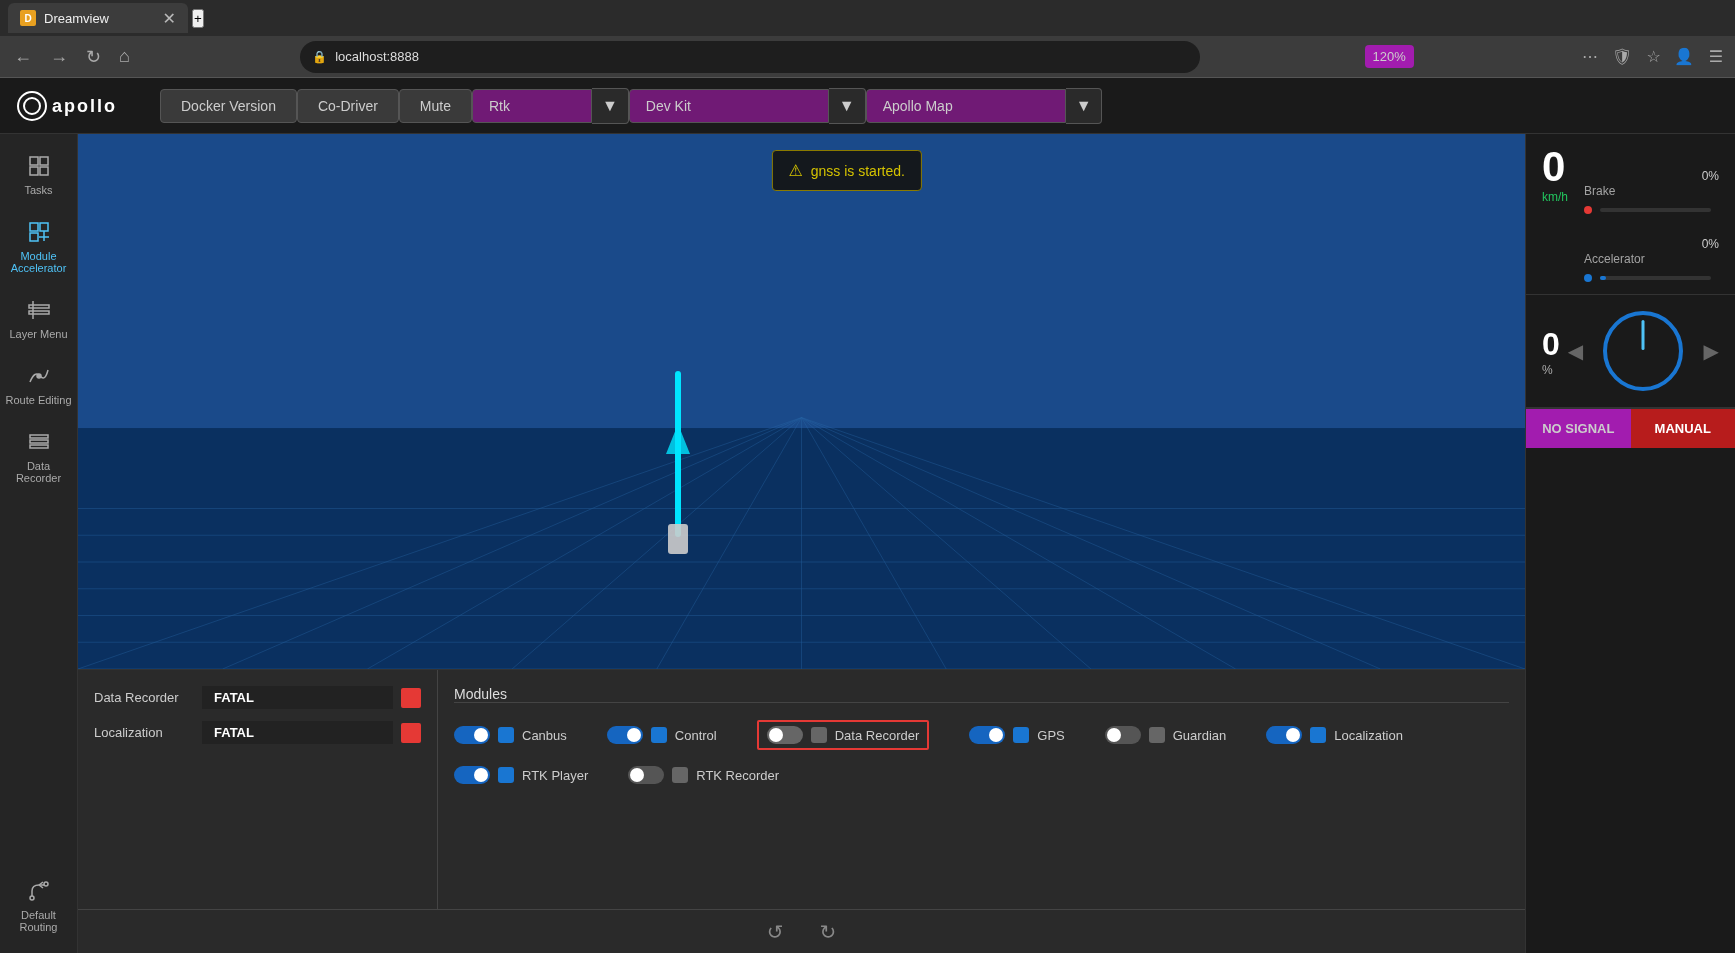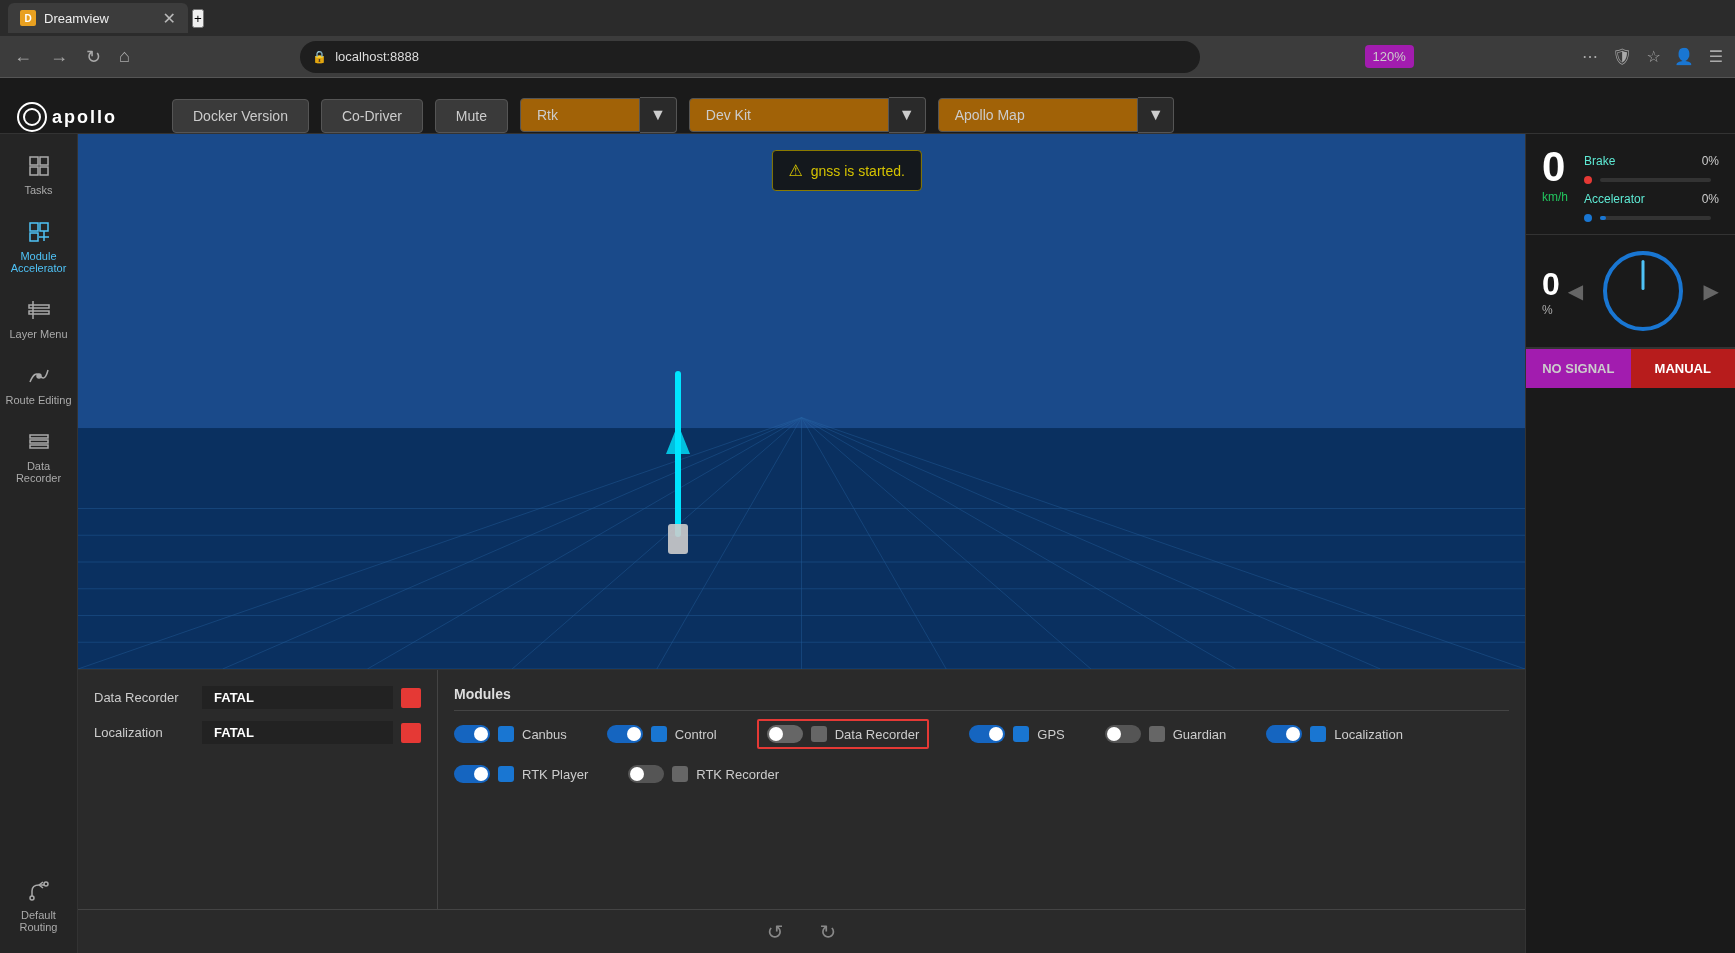"apollo" .top-nav { align-items: flex-end -> center; gap: 12px -> none }
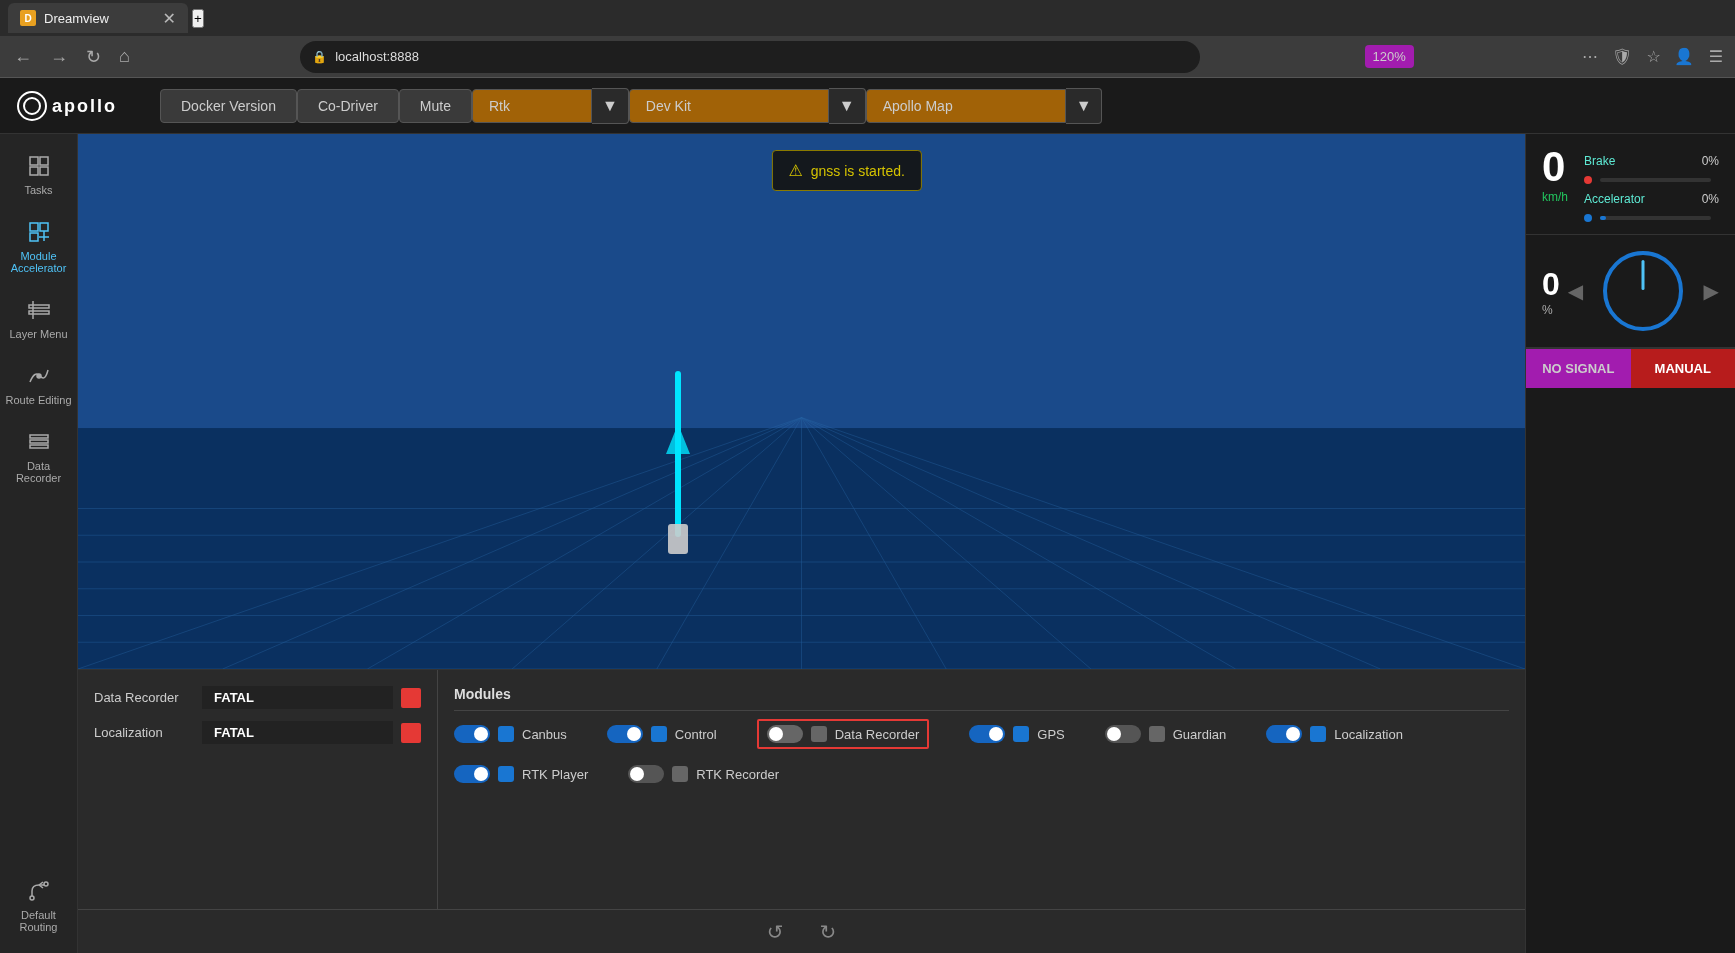"Rtk" .nav-select-text { background: #a16207 -> #701a75 }
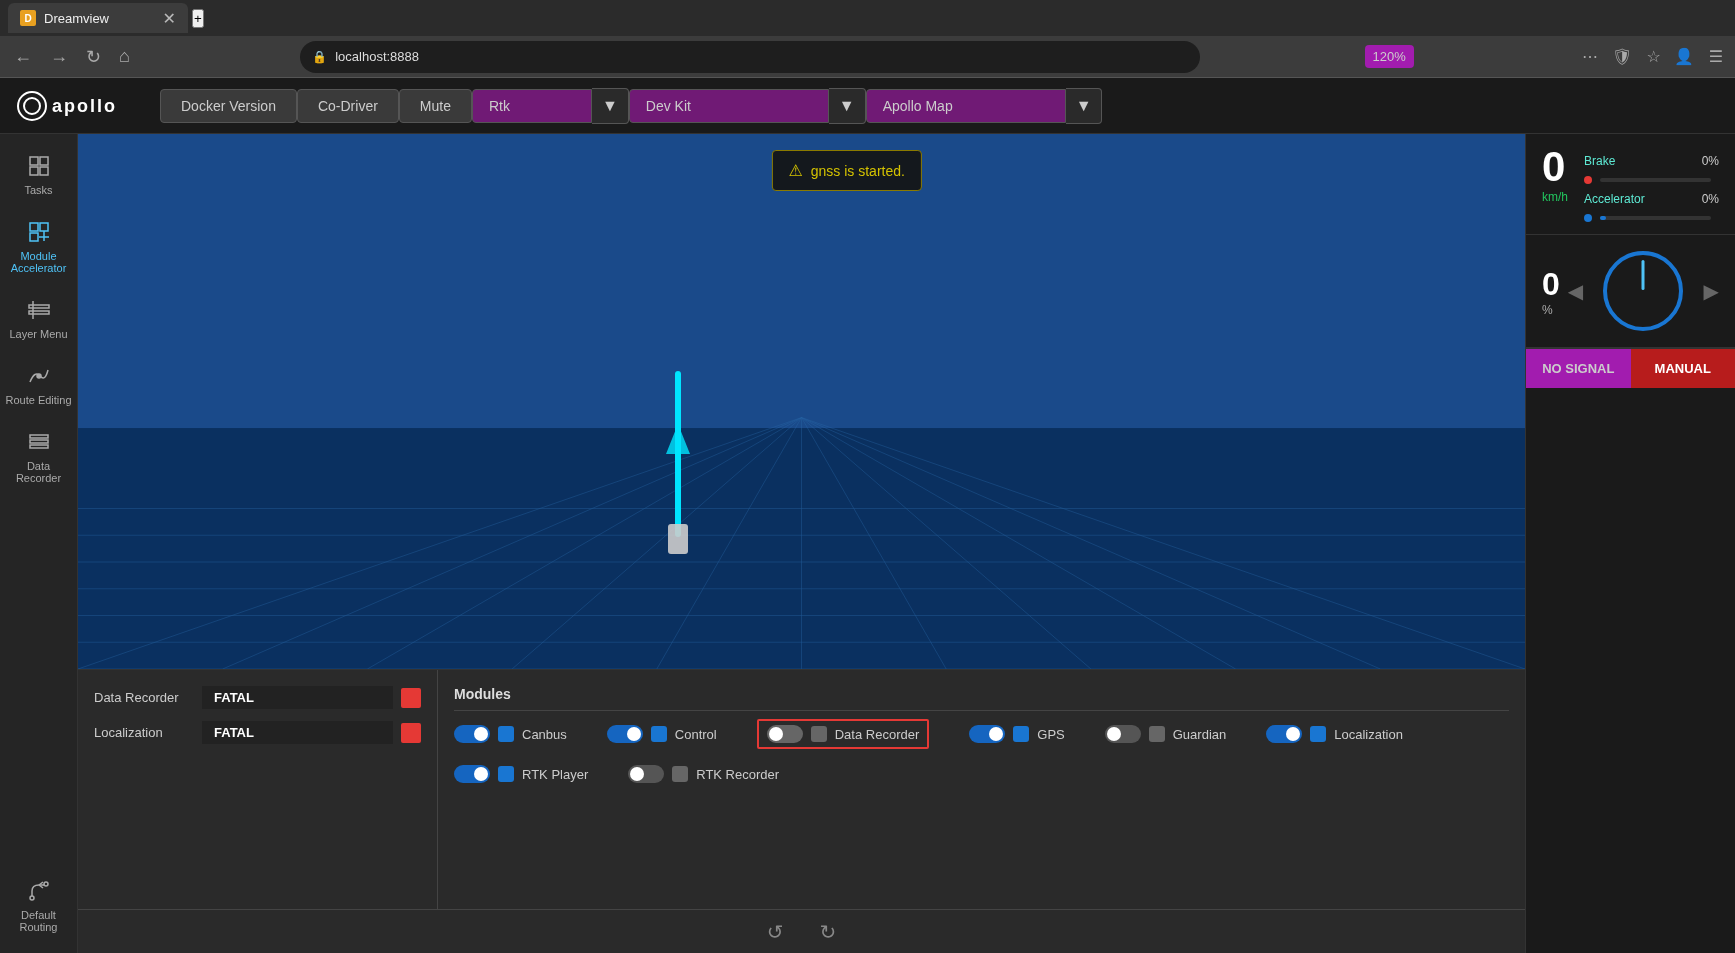"Brake" .gauge-label { color: #5eead4 -> #a3a3a3; margin-top: none -> 30px }
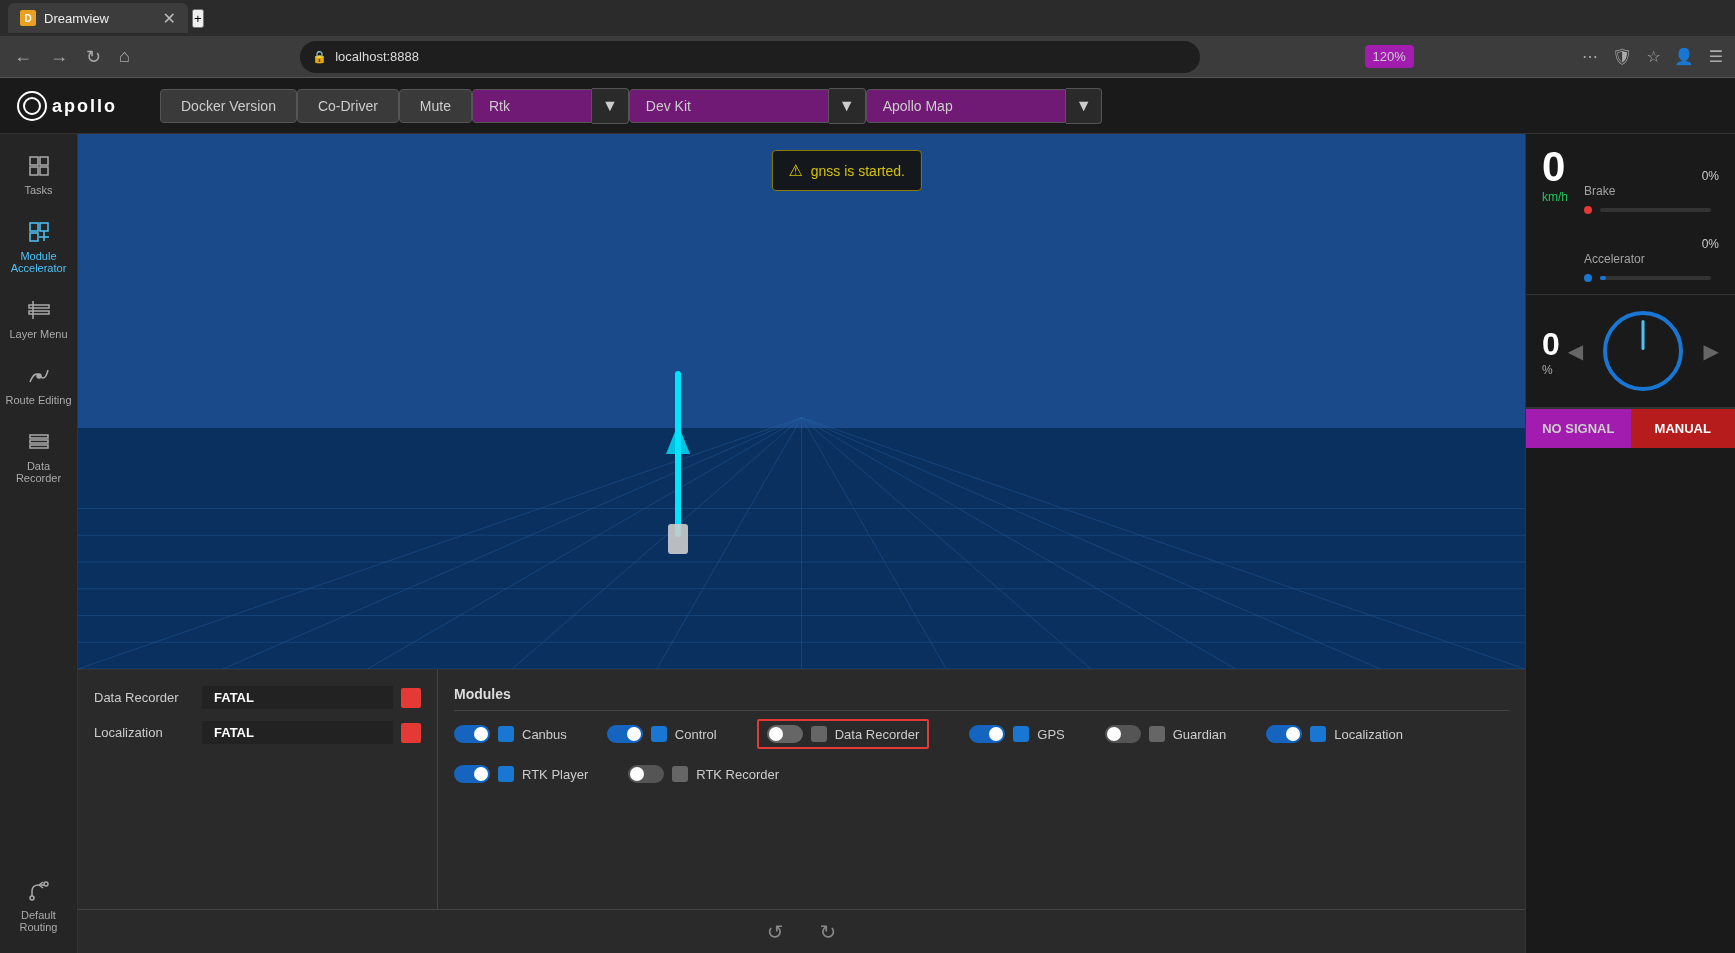"Modules" .modules-title { font-weight: bold -> normal; margin-bottom: 8px -> 17px; padding-bottom: 8px -> 0 }
